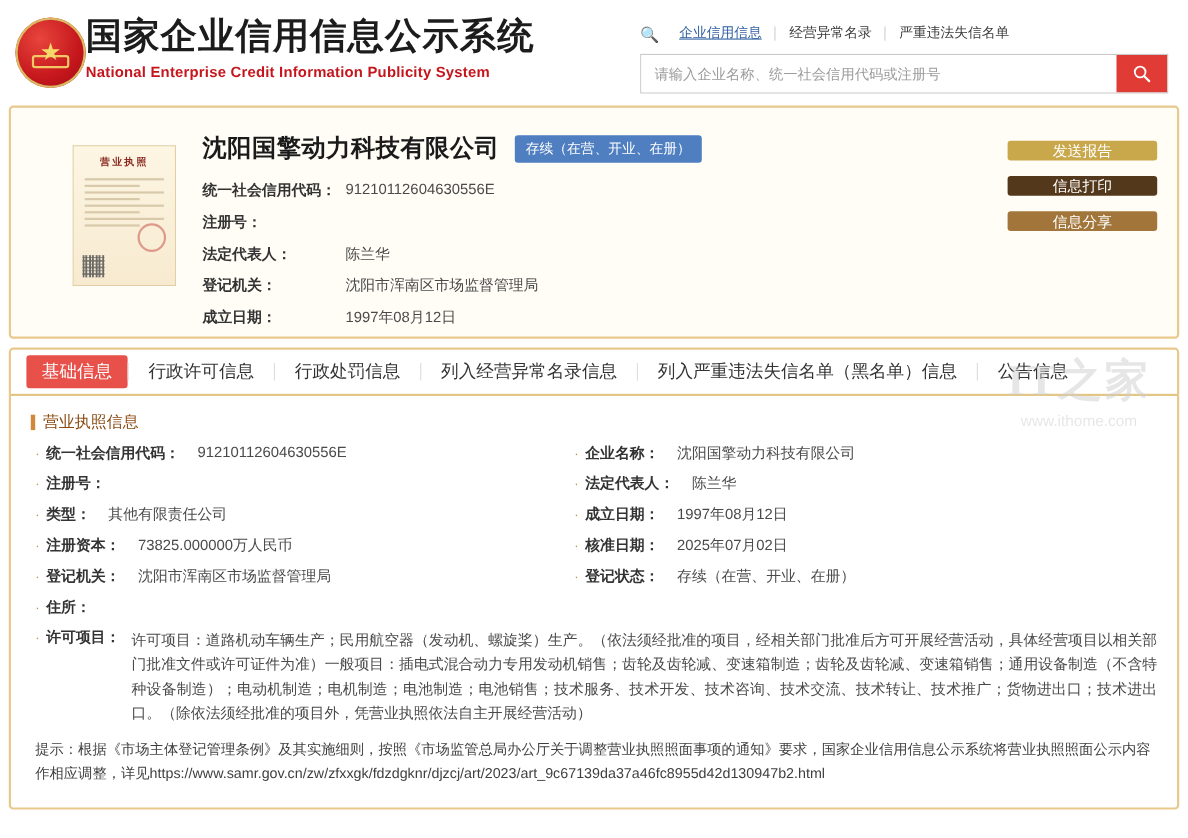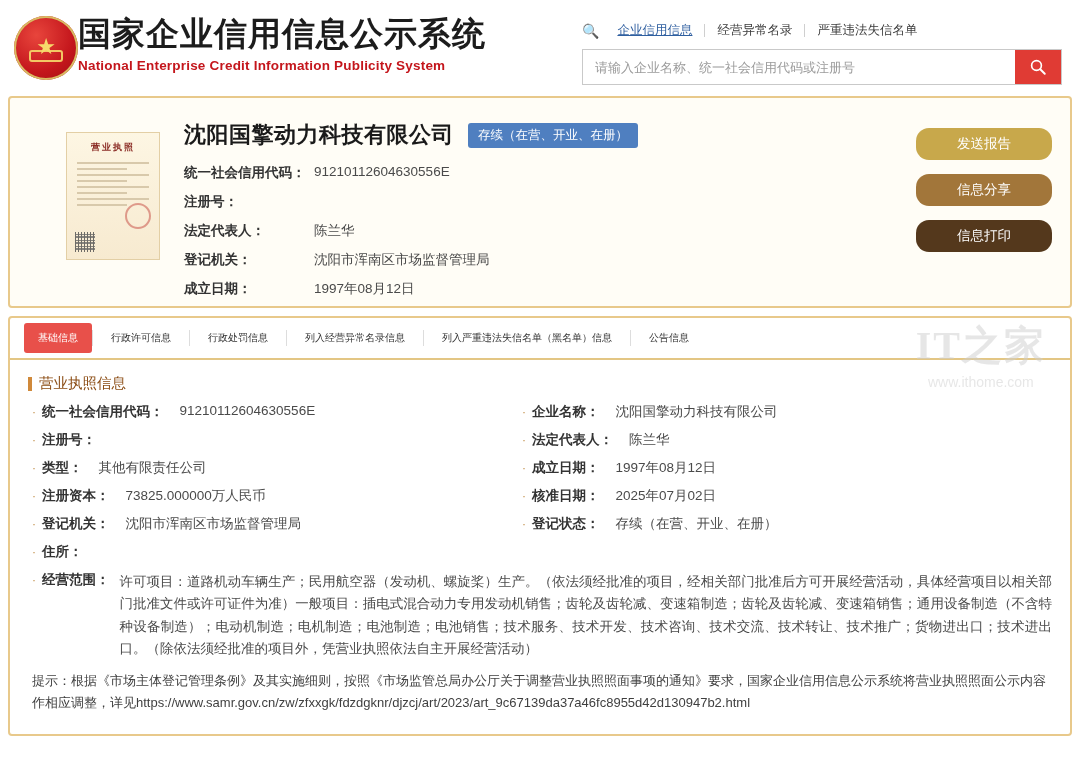"发送报告" .act { border-radius: 13px -> 3px; height: 32px -> 18px }
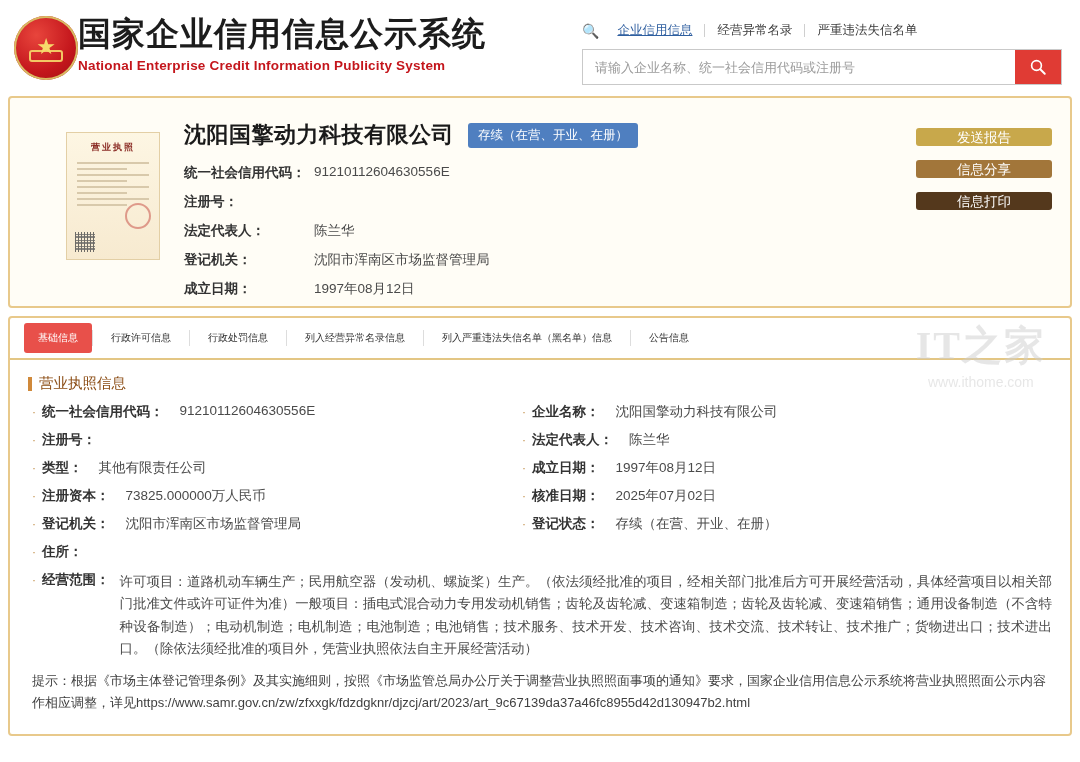"信息分享" button.act { order: before "信息打印" -> after "信息打印" }
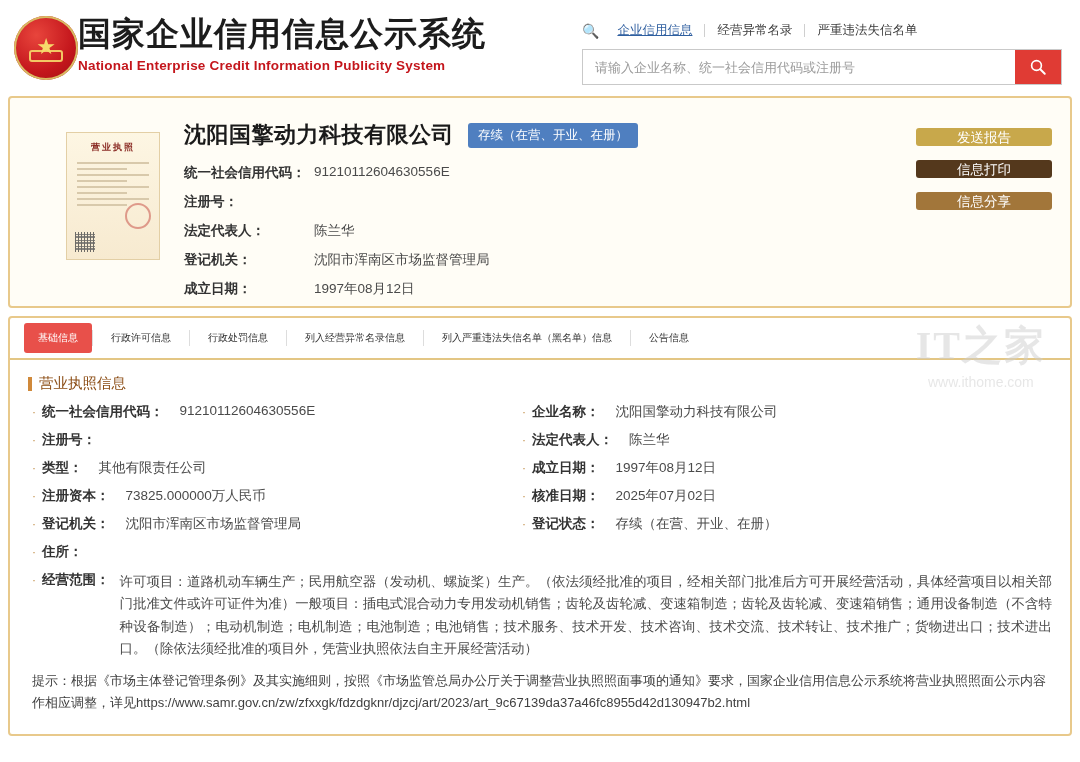"基础信息" .tab { font-size: 10px -> 16px }
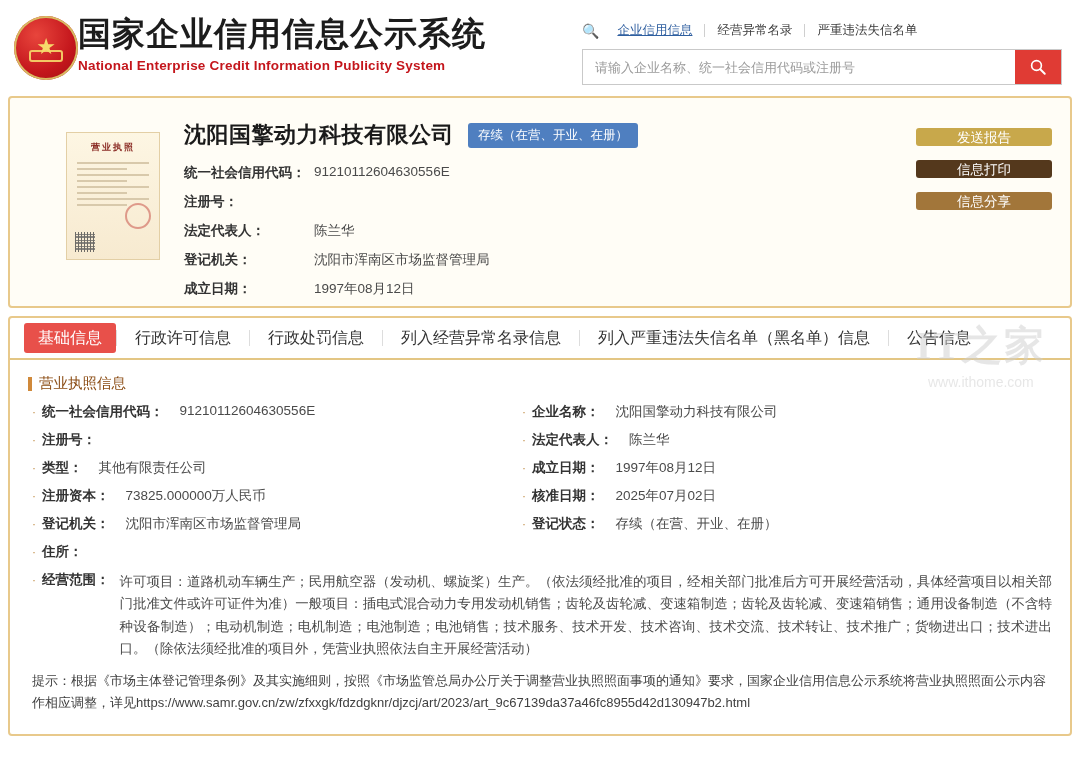"经营范围：" span.lbl { text: 经营范围 -> 许可项目 }
